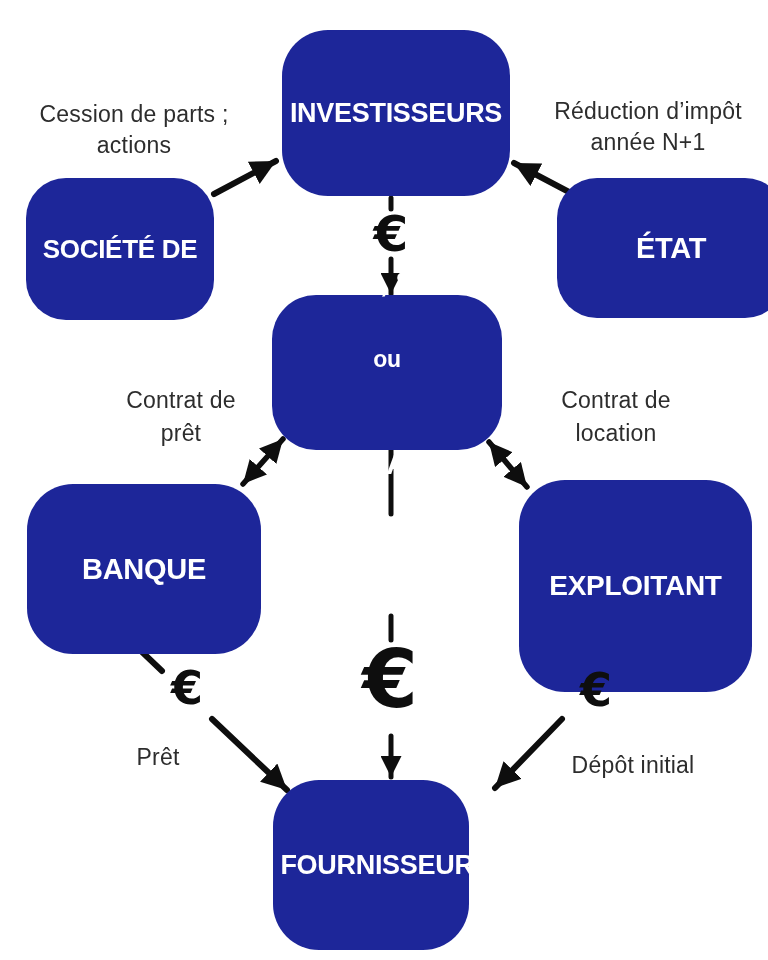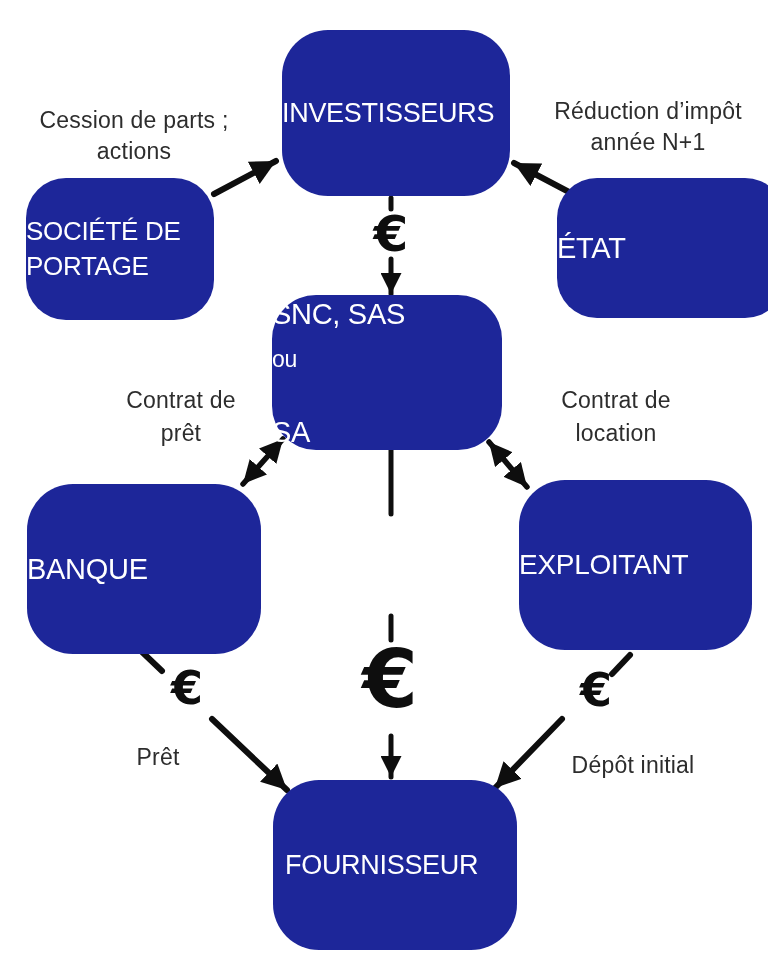"Cession de parts ;" .lbl-cession { top: 105px -> 99px }
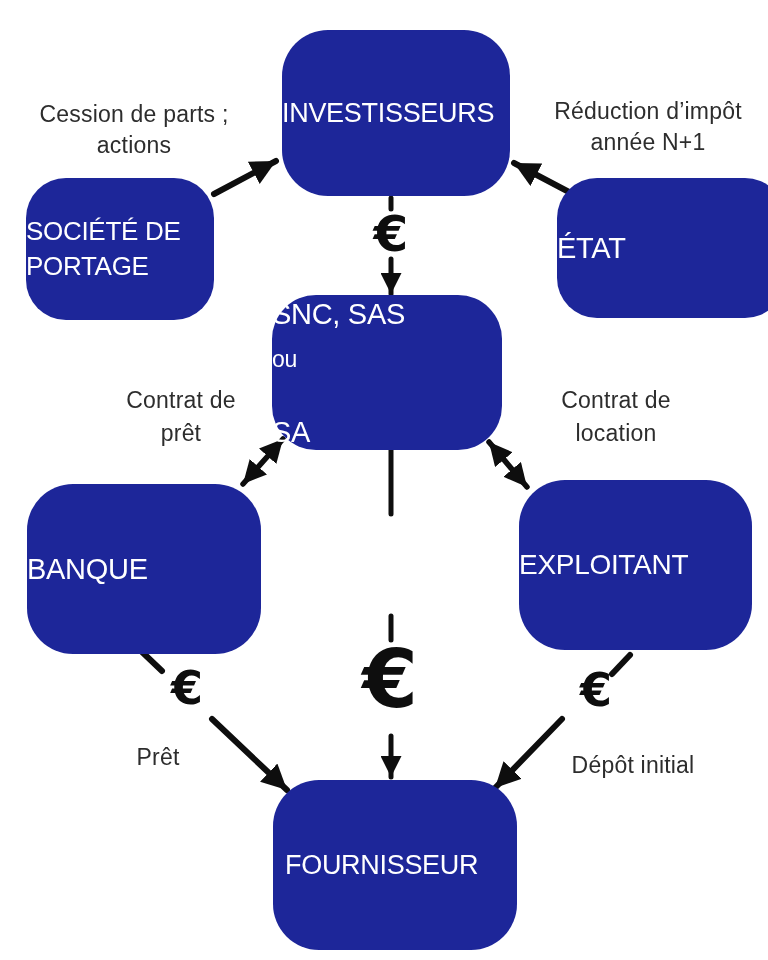"INVESTISSEURS" .box { align-items: flex-start -> center; font-weight: 400 -> 700 }
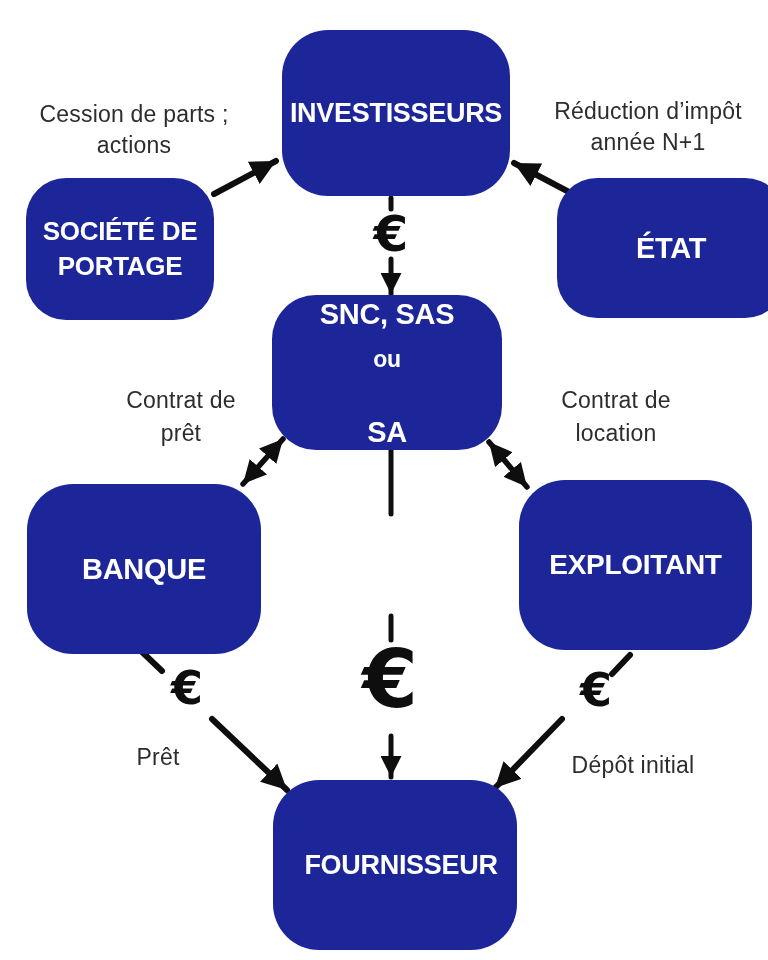"PORTAGE" span.box-label { html: <span>PORTAGE</span> -> none }
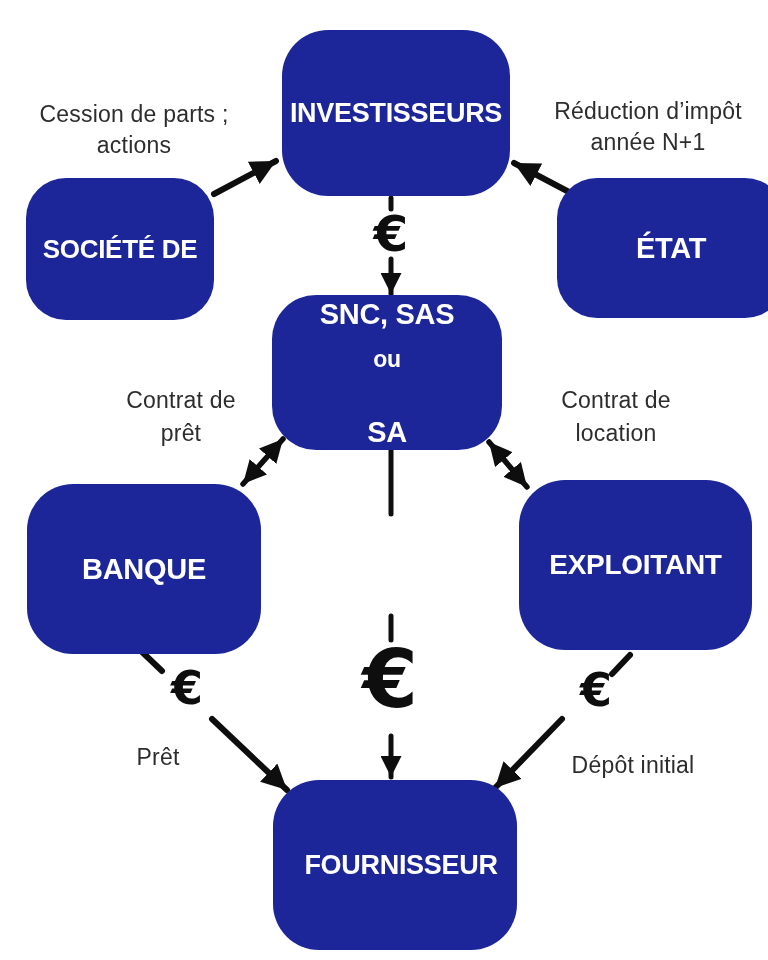"SNC, SAS" .box-snc { gap: none -> 32px }
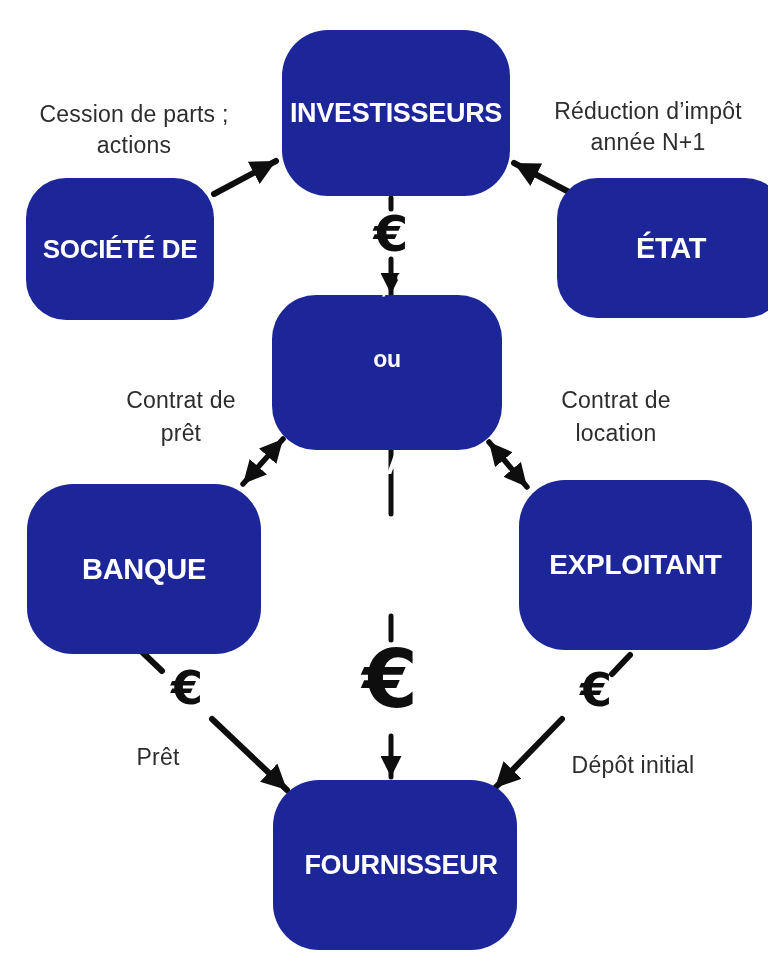"EXPLOITANT" .box-exploitant { height: 170px -> 212px }
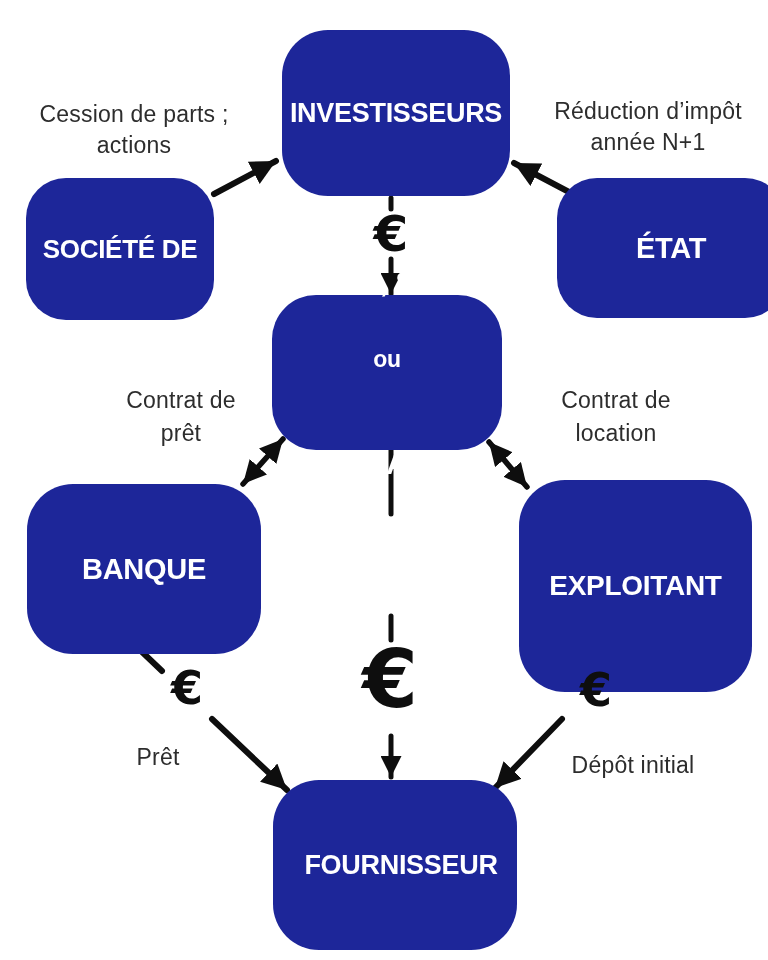"FOURNISSEUR" .box-fournisseur { width: 244px -> 196px }
